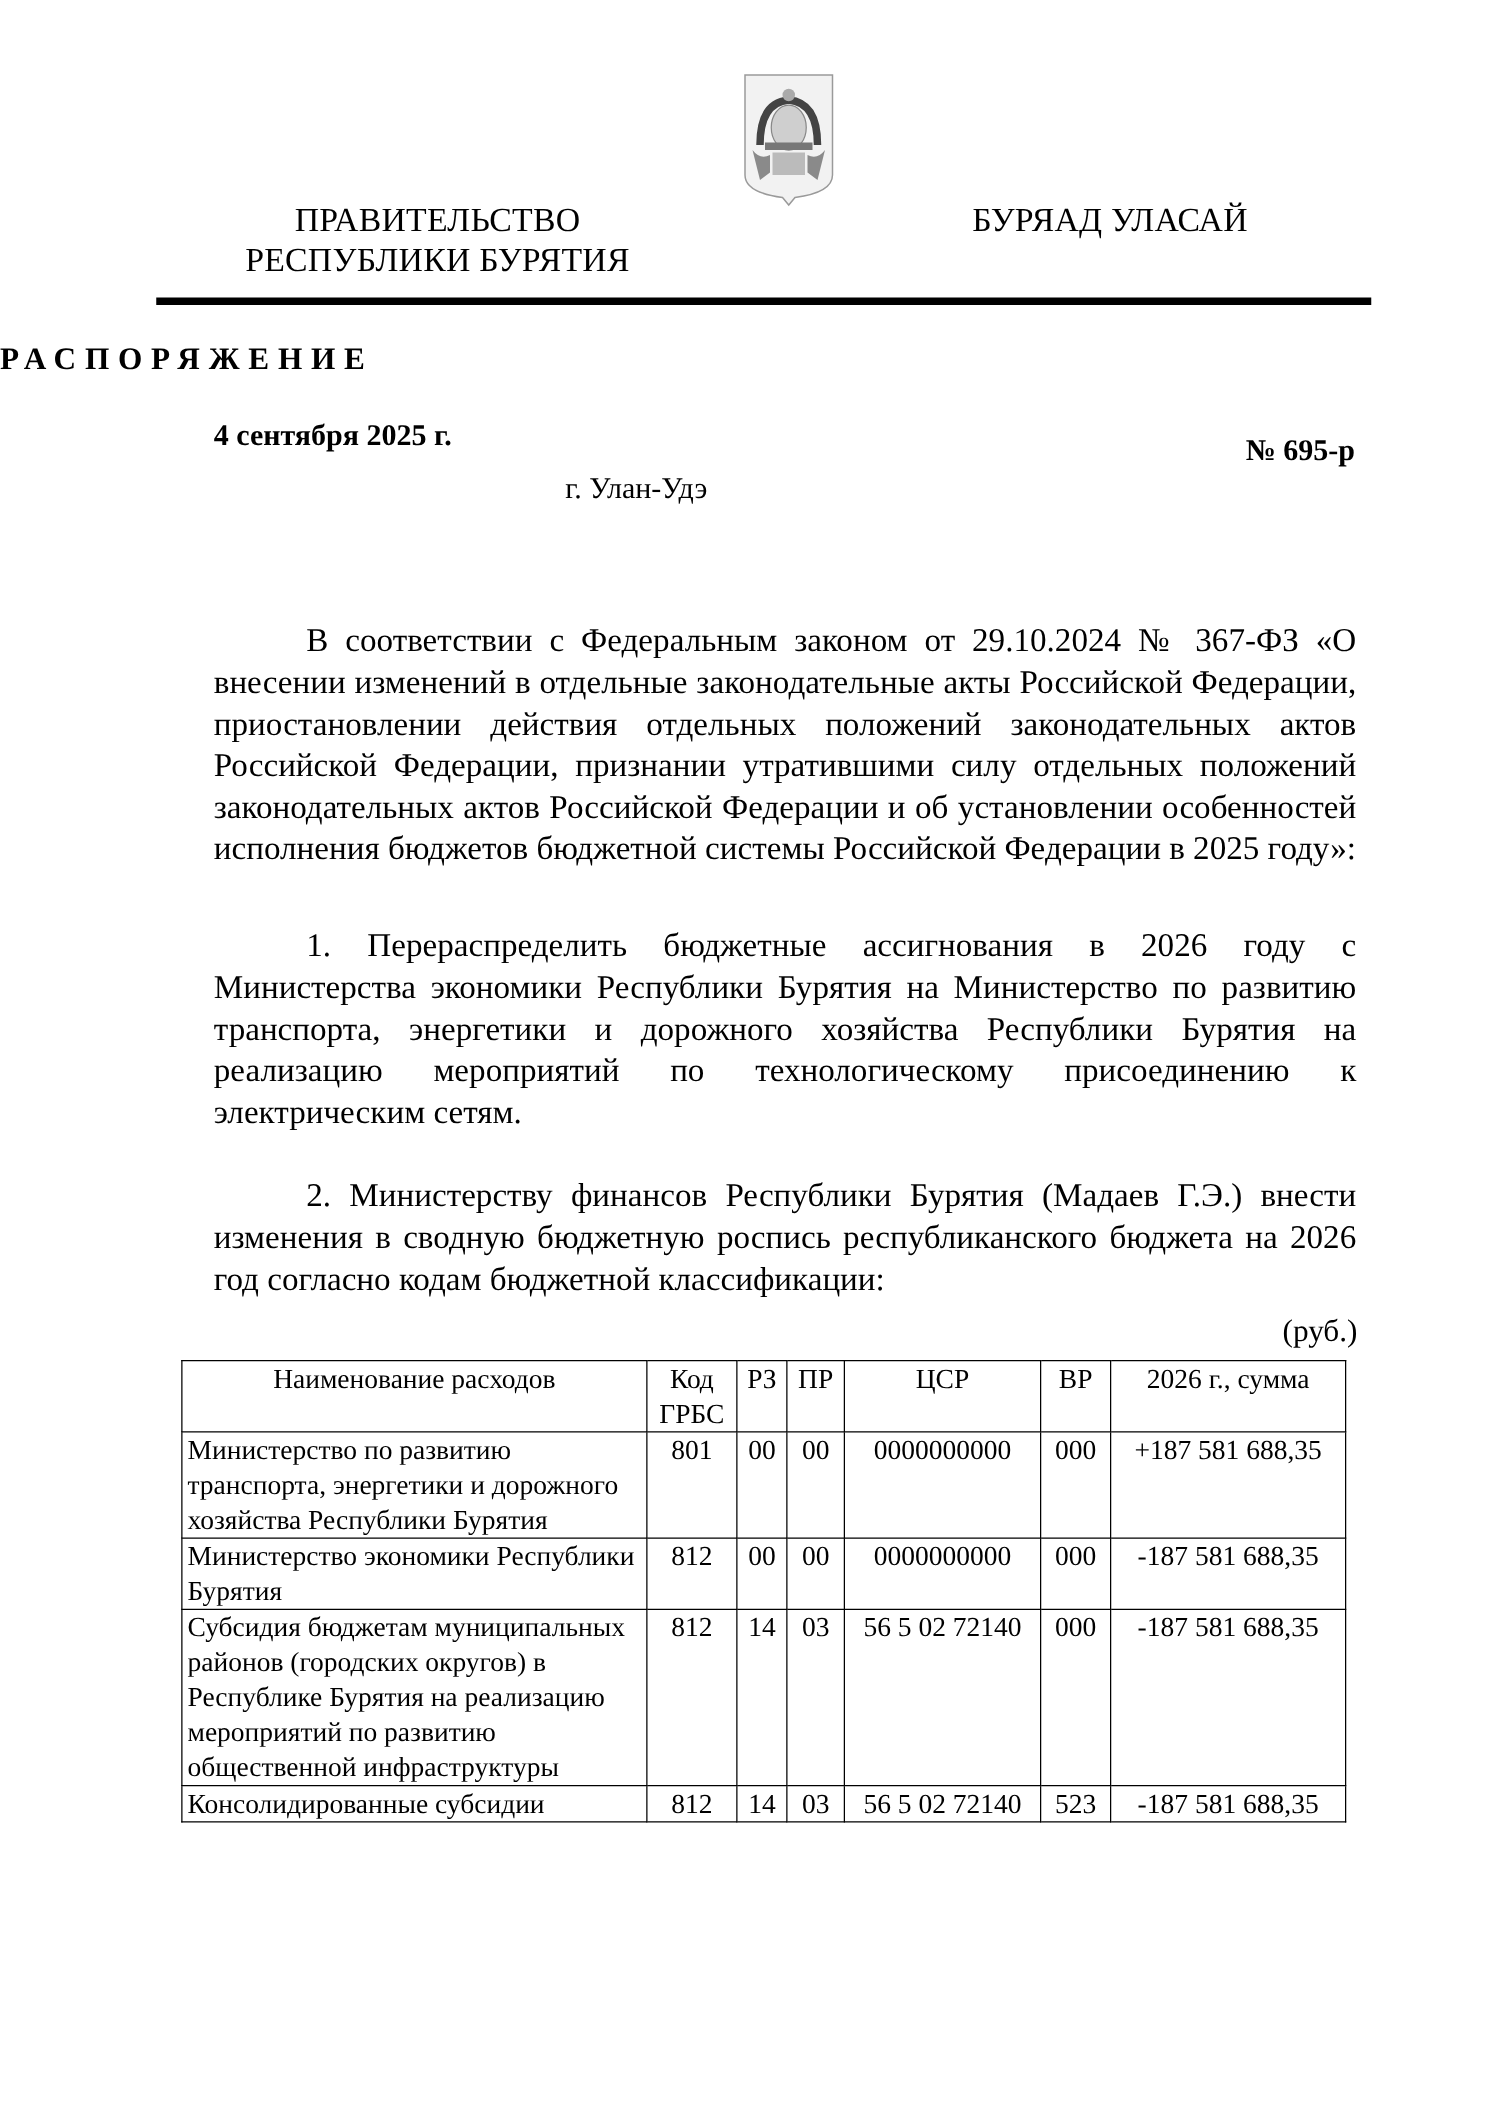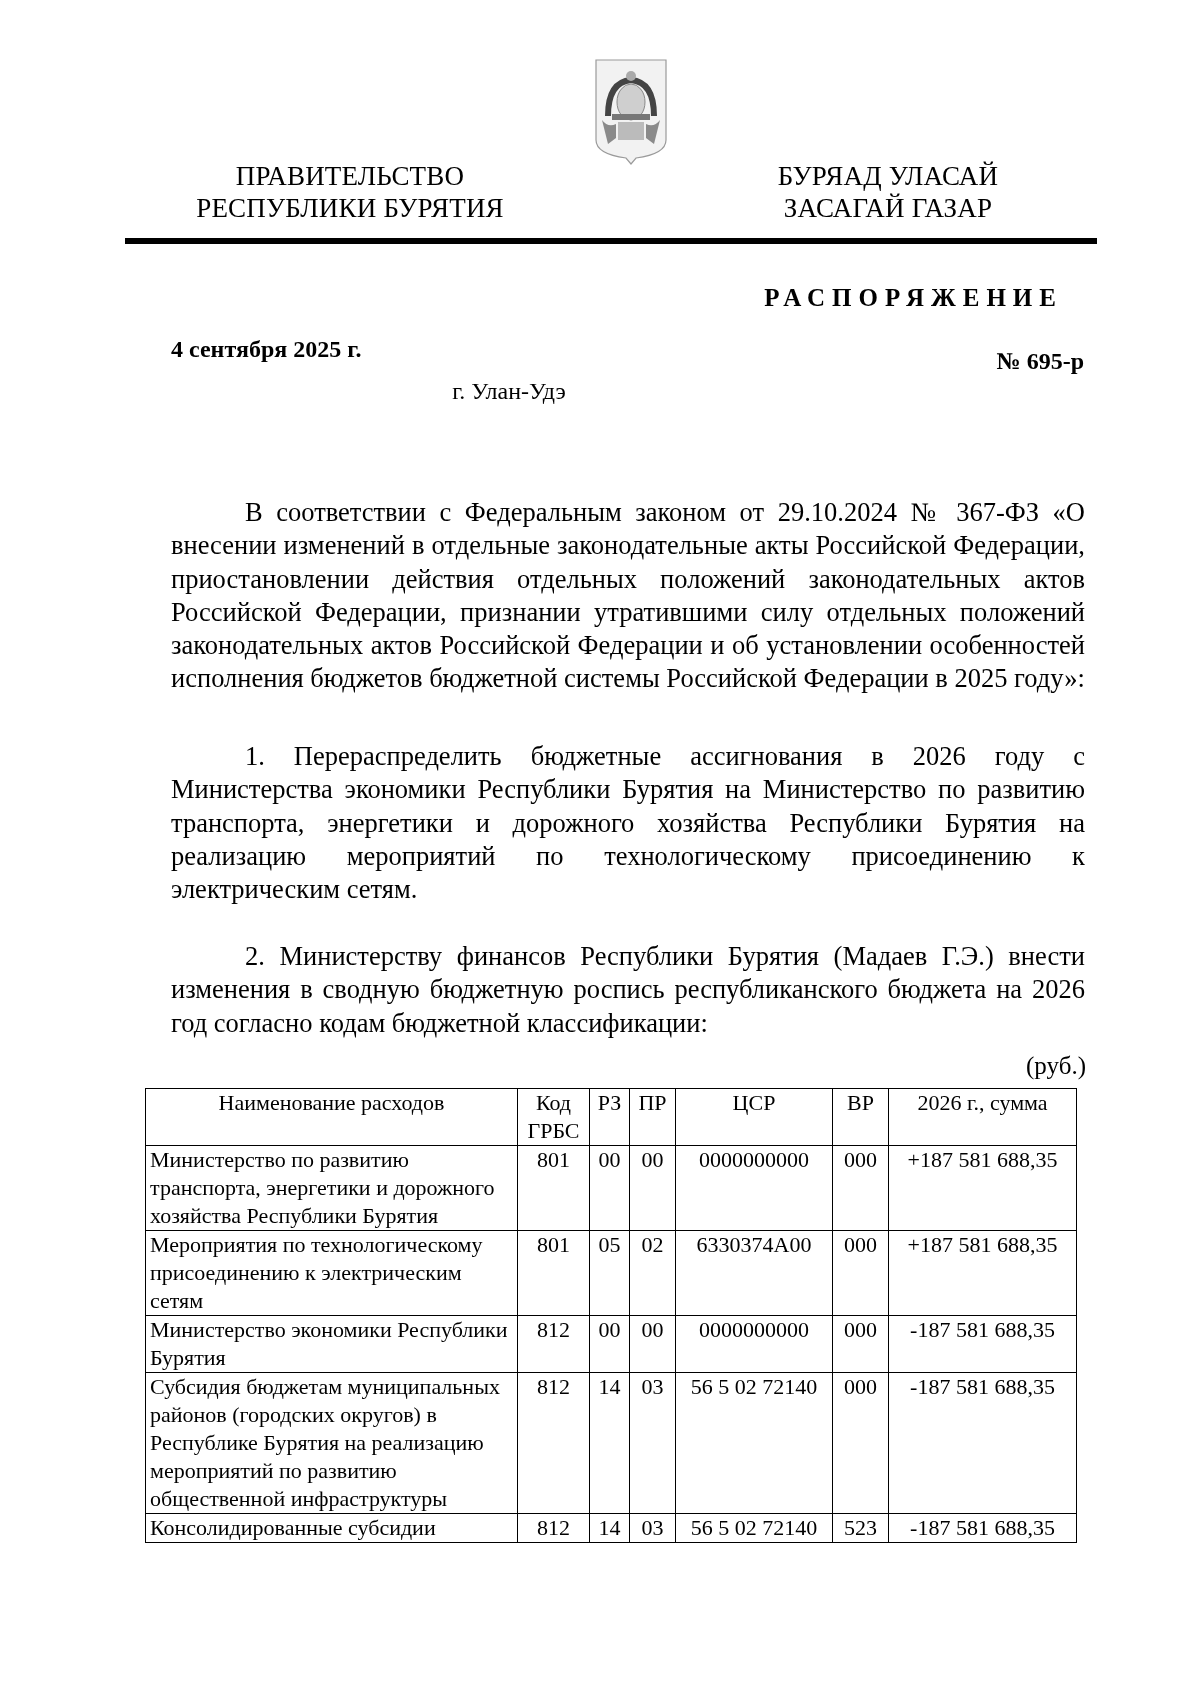"ЗАСАГАЙ ГАЗАР" div { html: <div>ЗАСАГАЙ ГАЗАР</div> -> none }
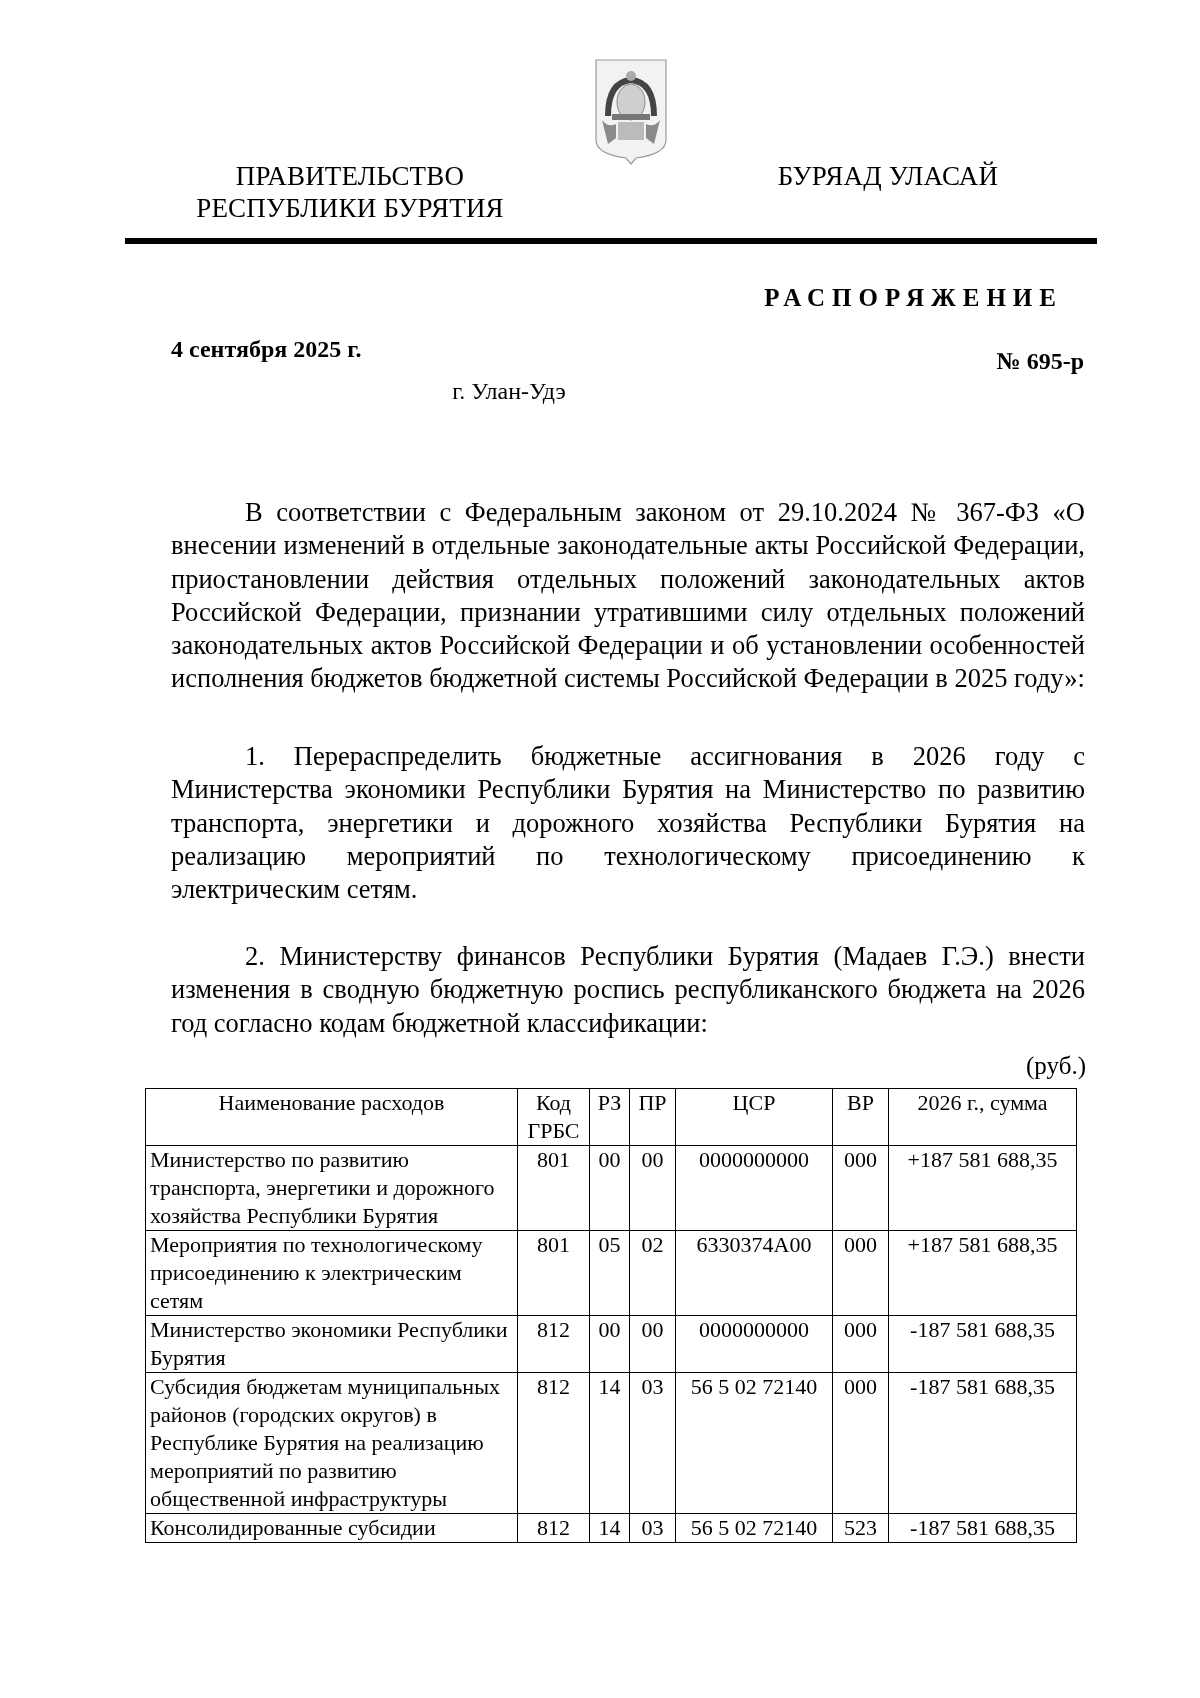"РАСПОРЯЖЕНИЕ" .doc-title { text-align: right -> left; top: 284px -> 274px }
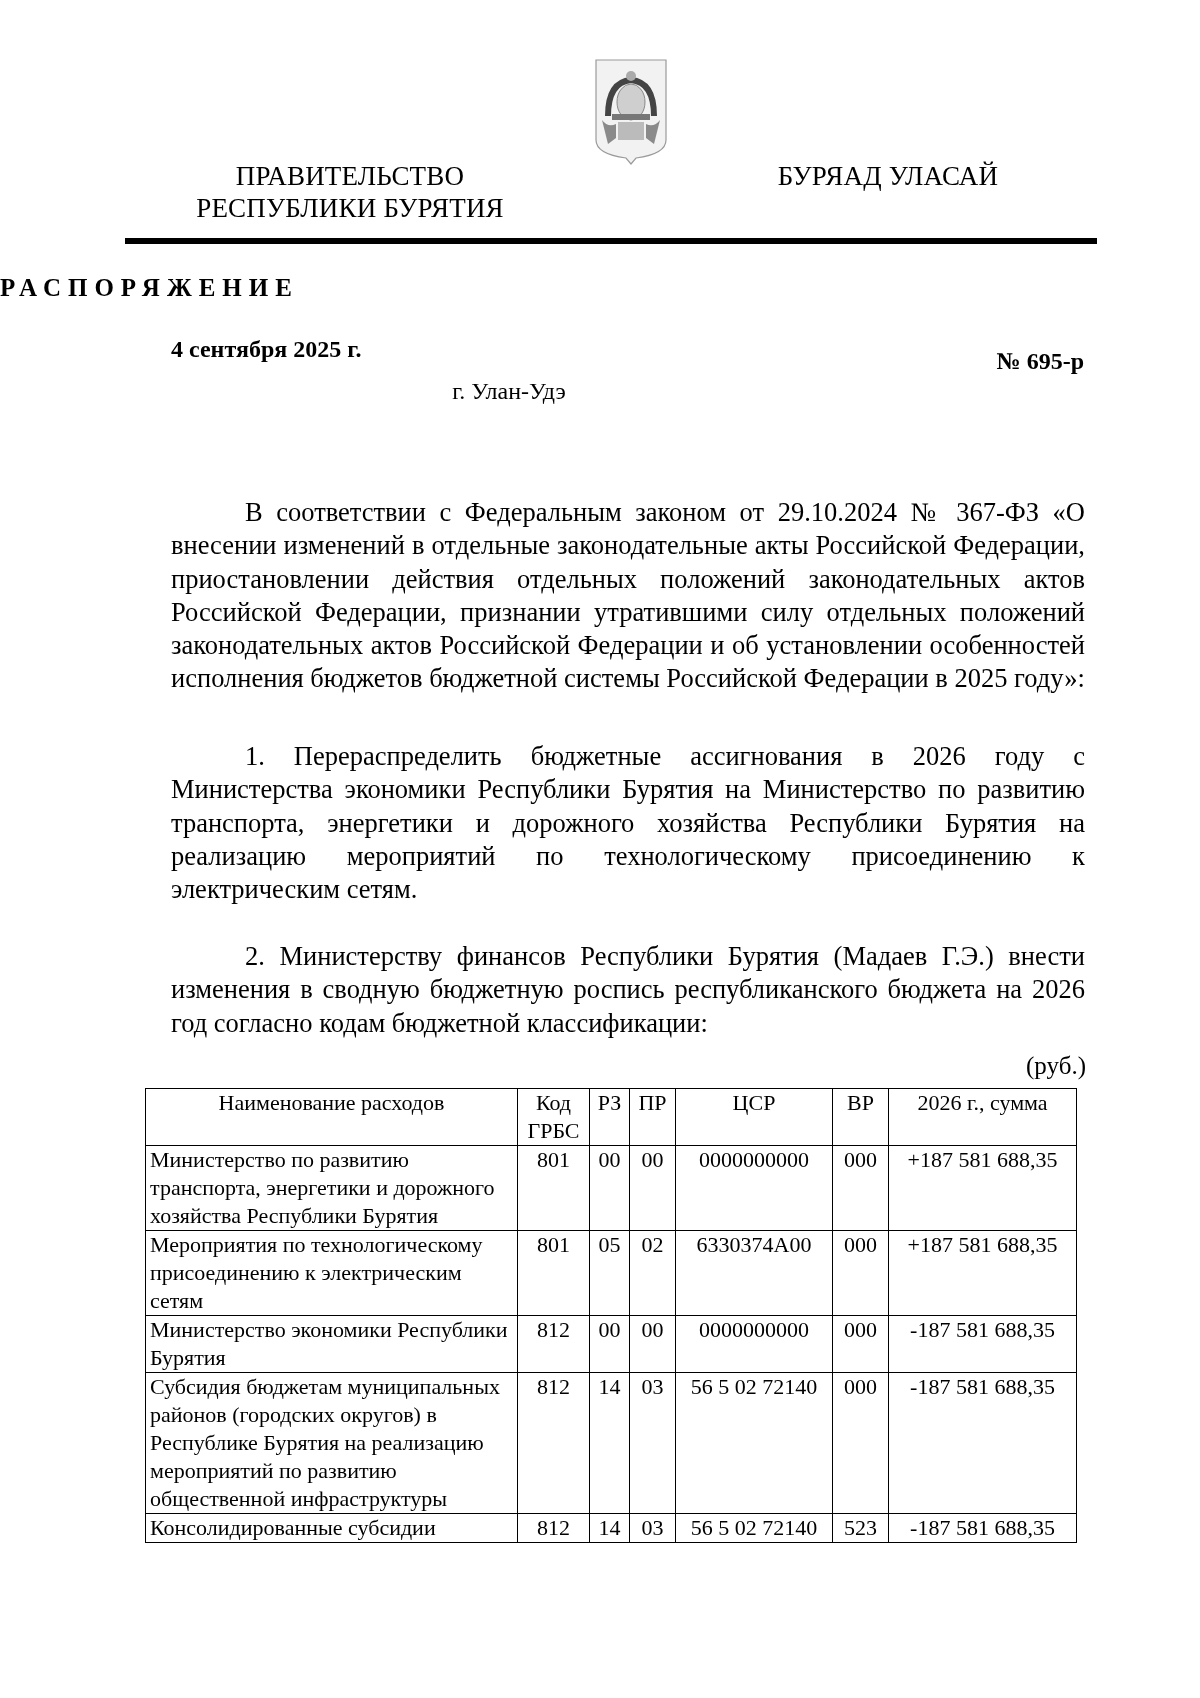"Мероприятия по технологическому" tr { html: <tr> <td>Мероприятия по технологическому присоединению к электрическим сетям</td> <td>801</td> <td>05</td> <td>02</td> <td>6330374А00</td> <td>000</td> <td>+187 581 688,35</td> </tr> -> none }
